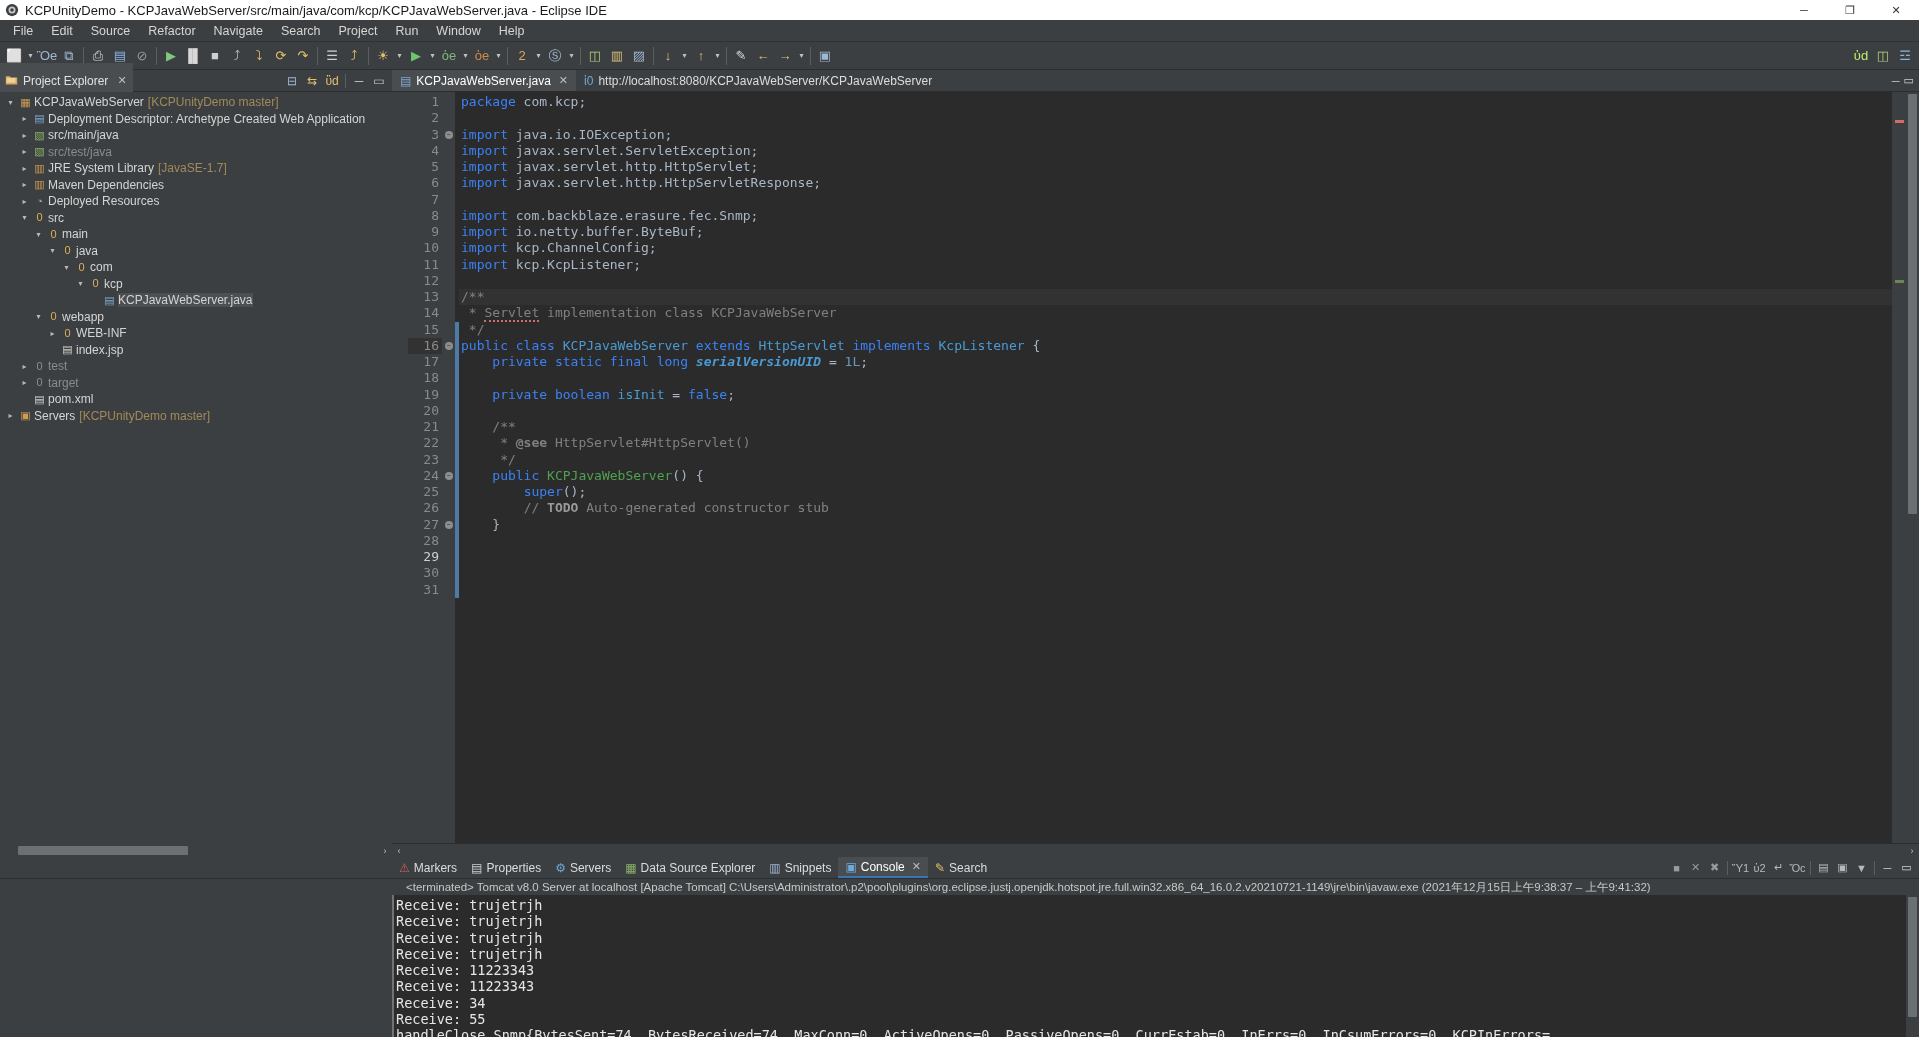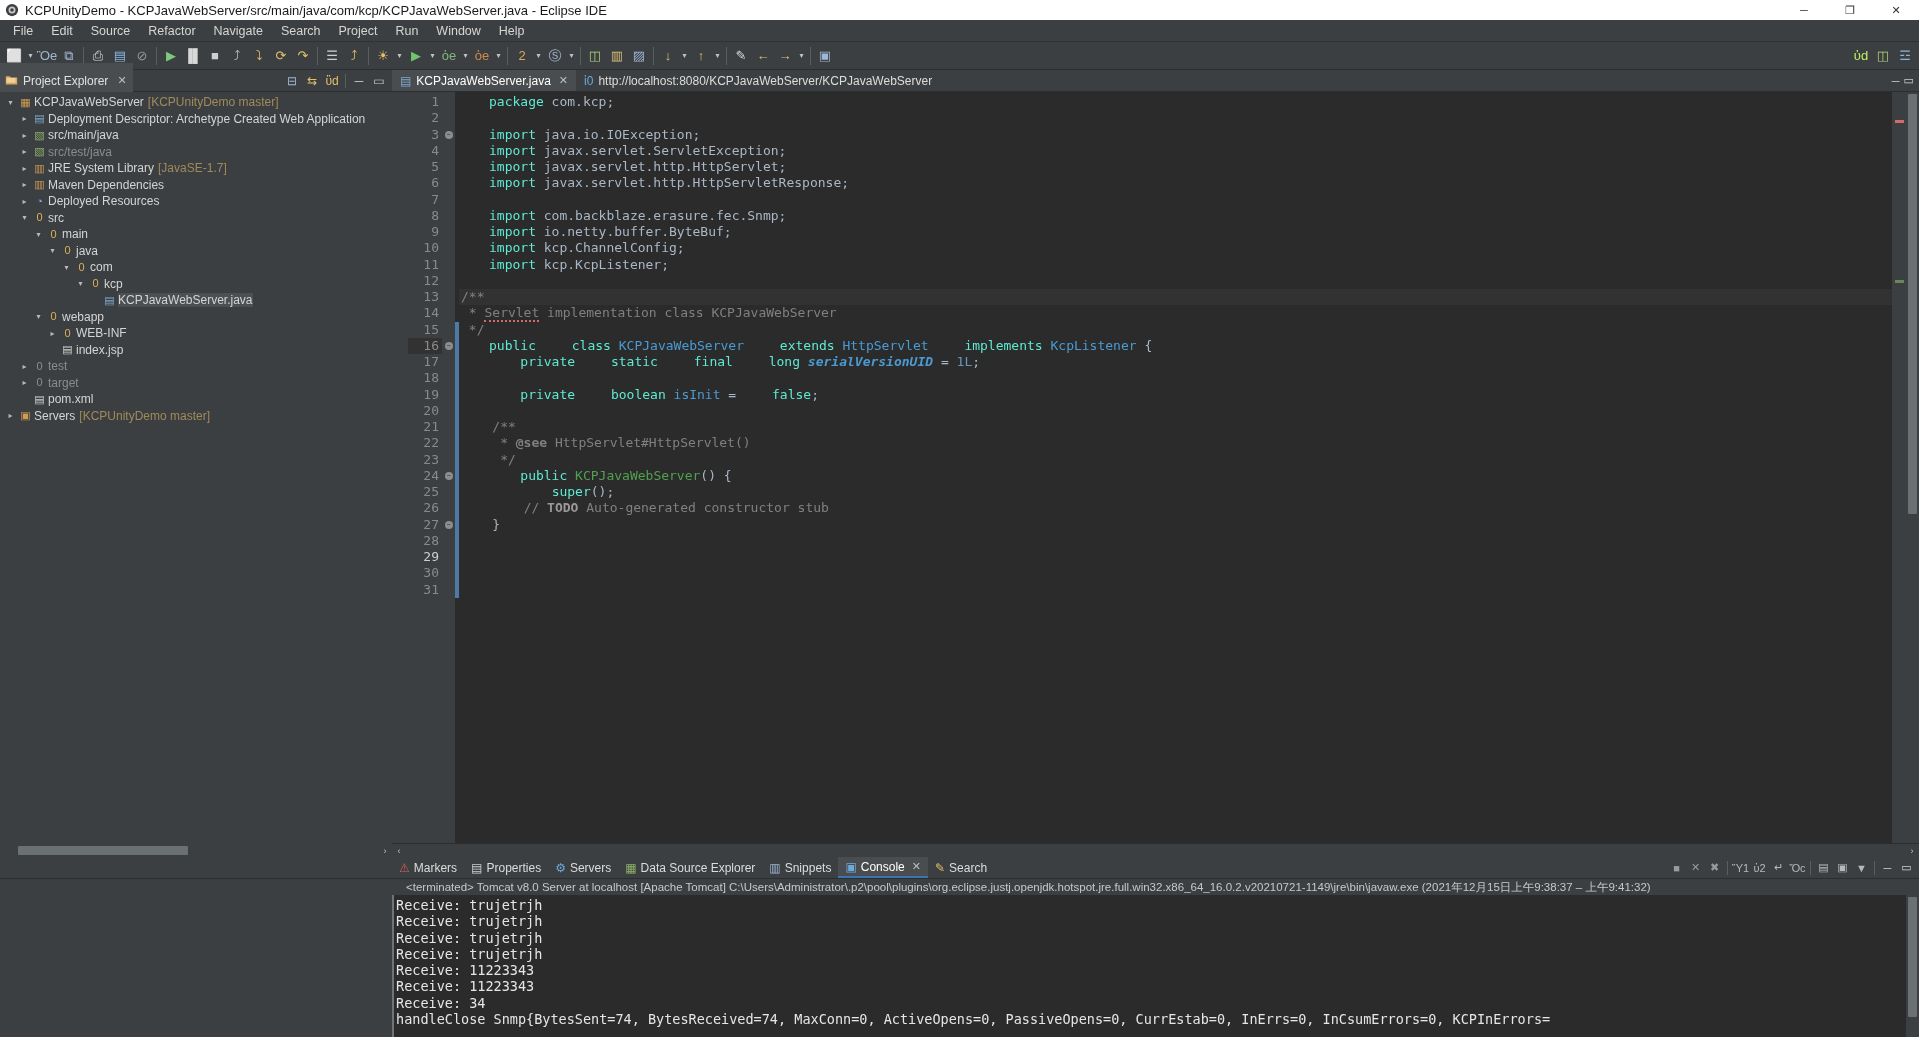"package" .k { color: #5eead4 -> #3b82f6; margin-left: 28px -> none }
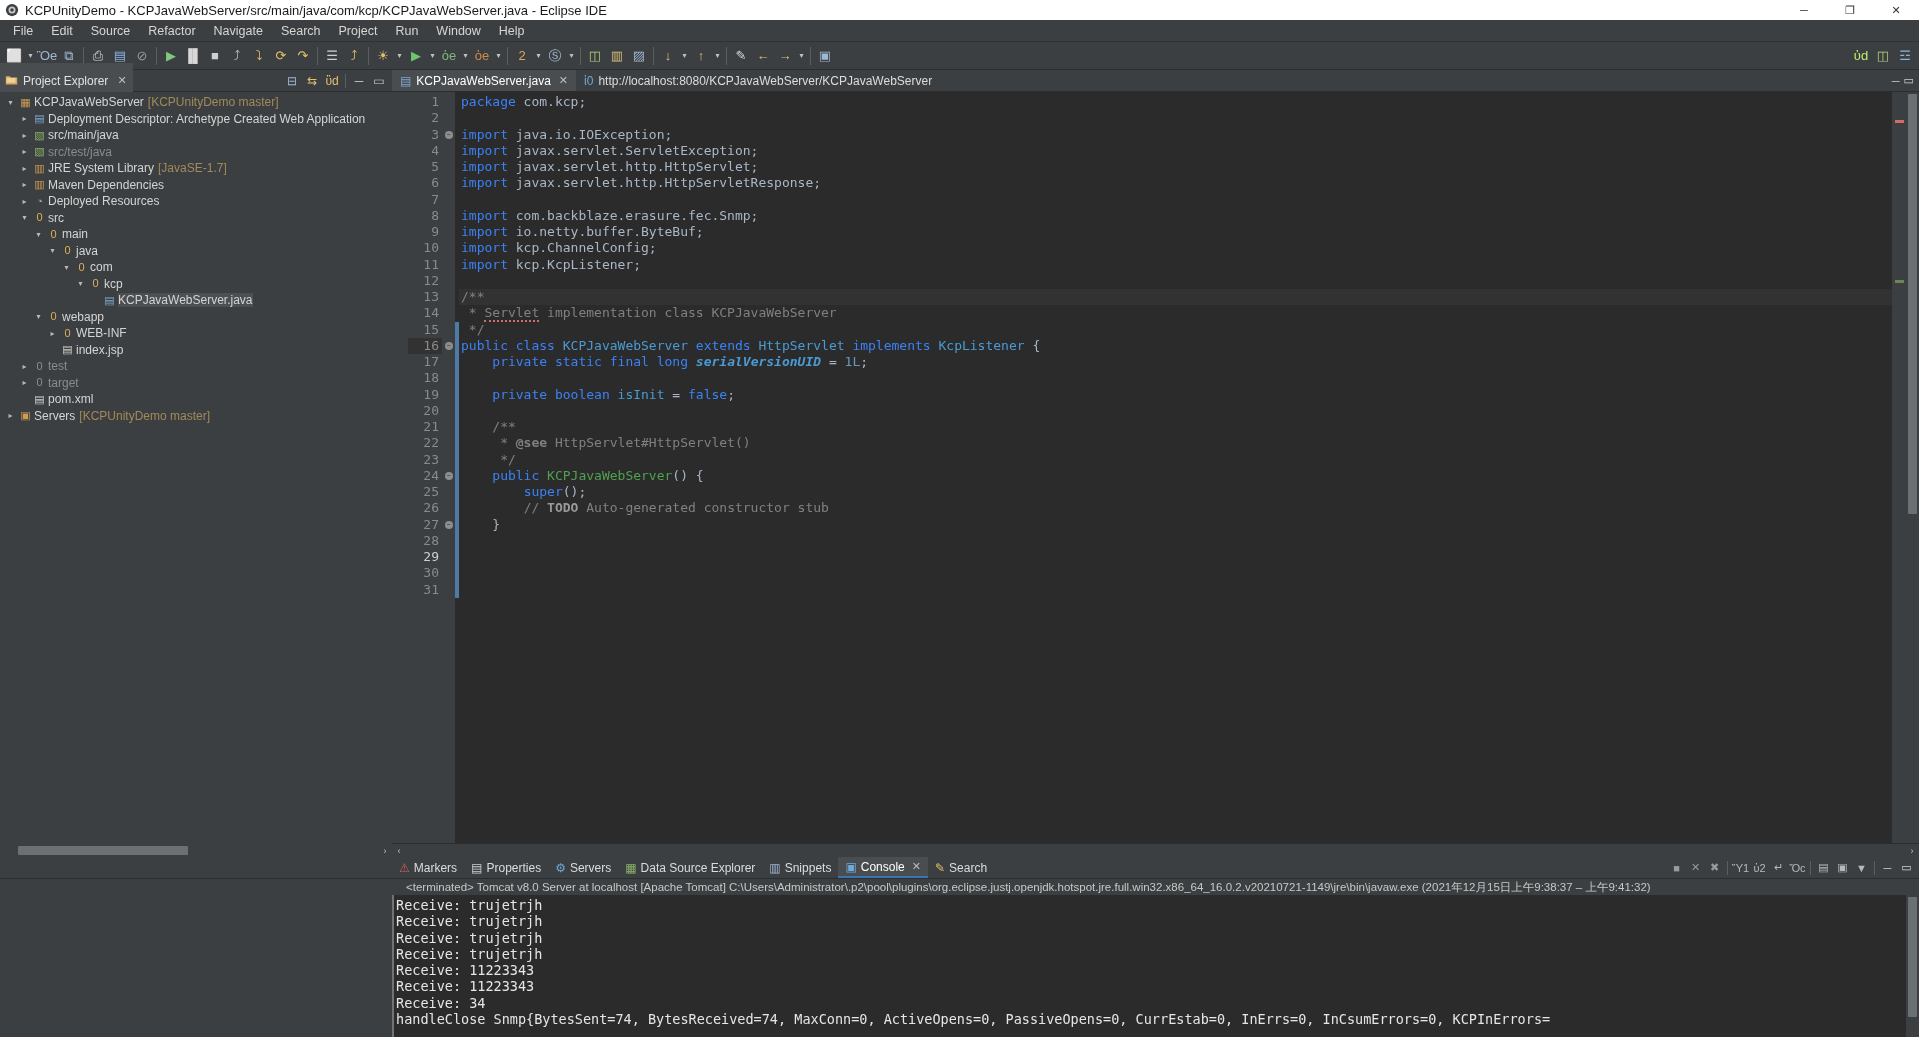"Receive: 55" div.line { html: none -> <div>Receive: 55</div> }
